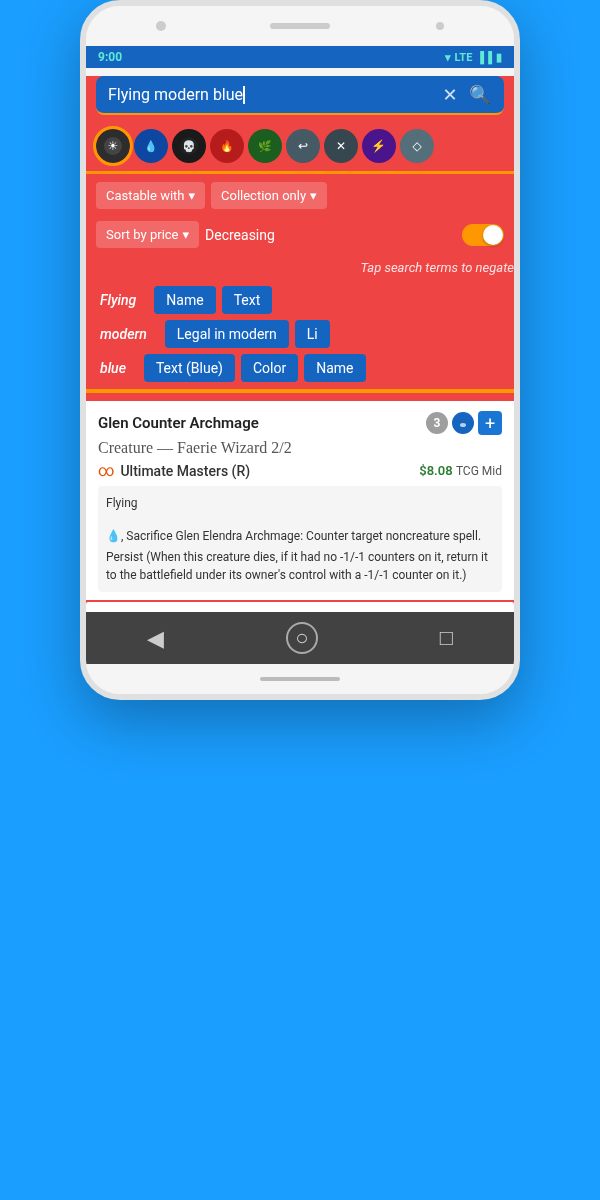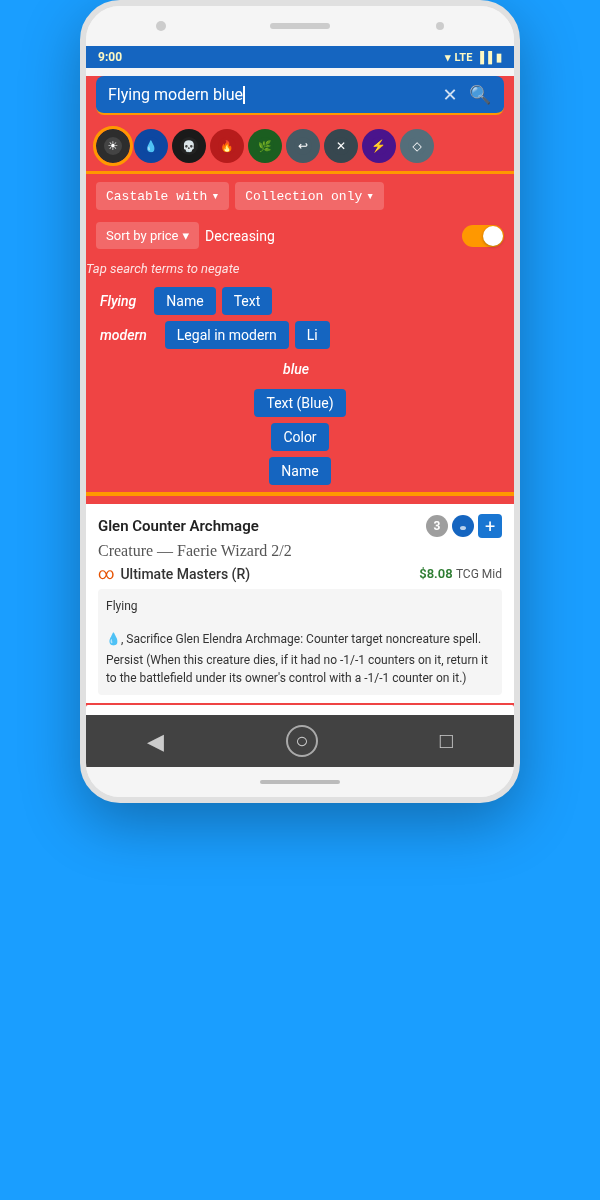"9:00" .status-bar { color: #fef9c3 -> #5eead4 }
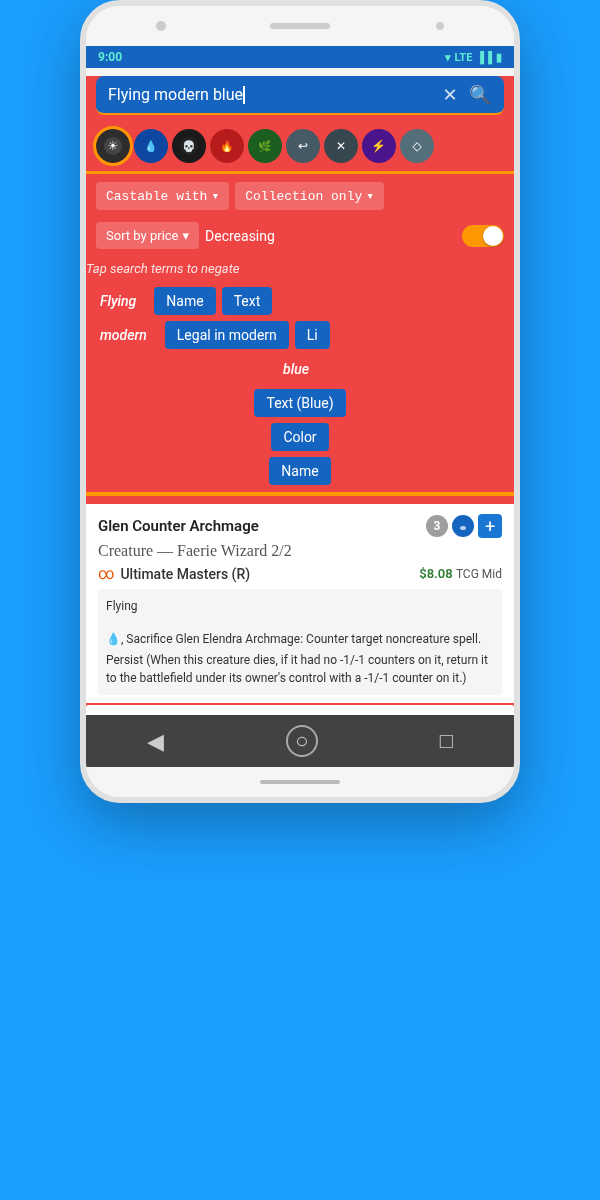"Castable with" .filter-row { font-family: Liberation Mono, monospace -> none }
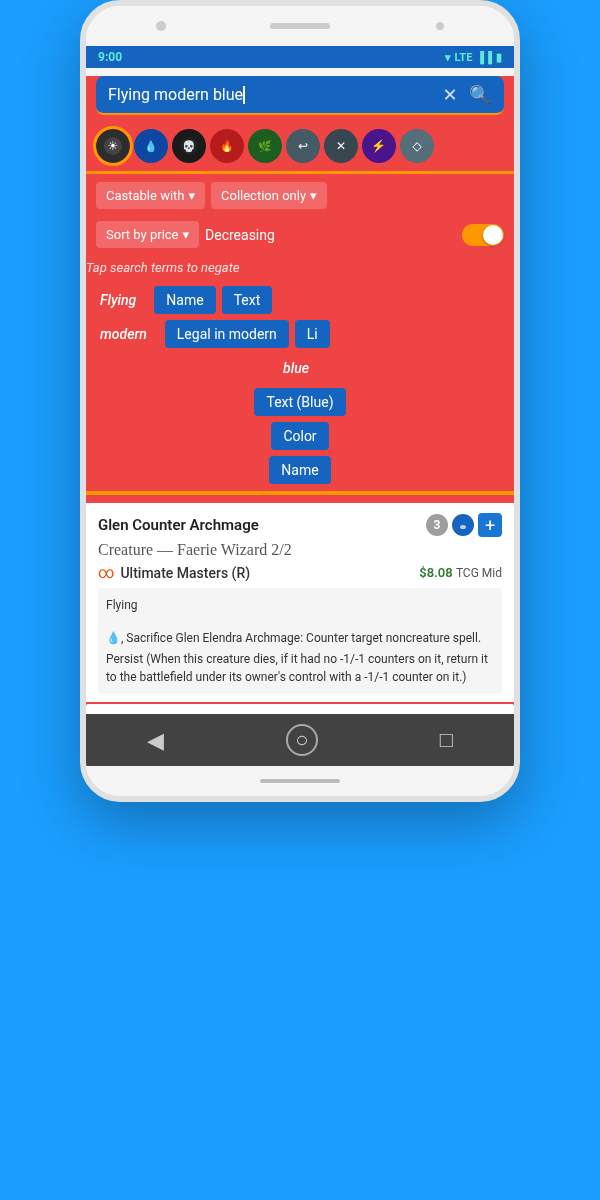"Tap search terms to negate" .tap-hint { text-align: left -> right }
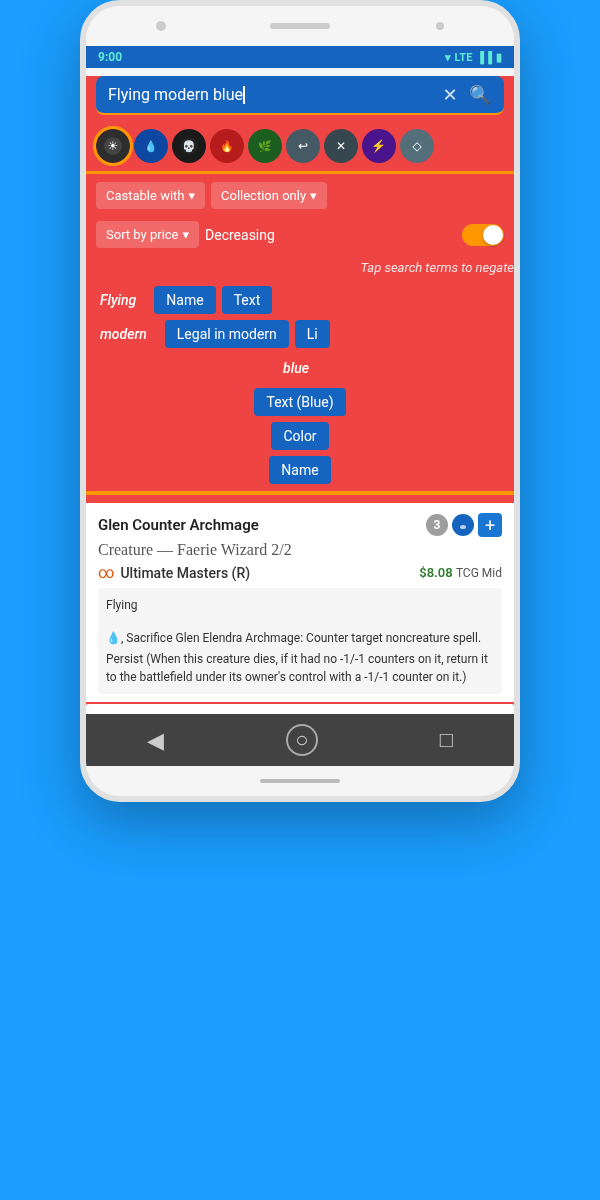"blue" div.tag-row { flex-direction: column -> none }
